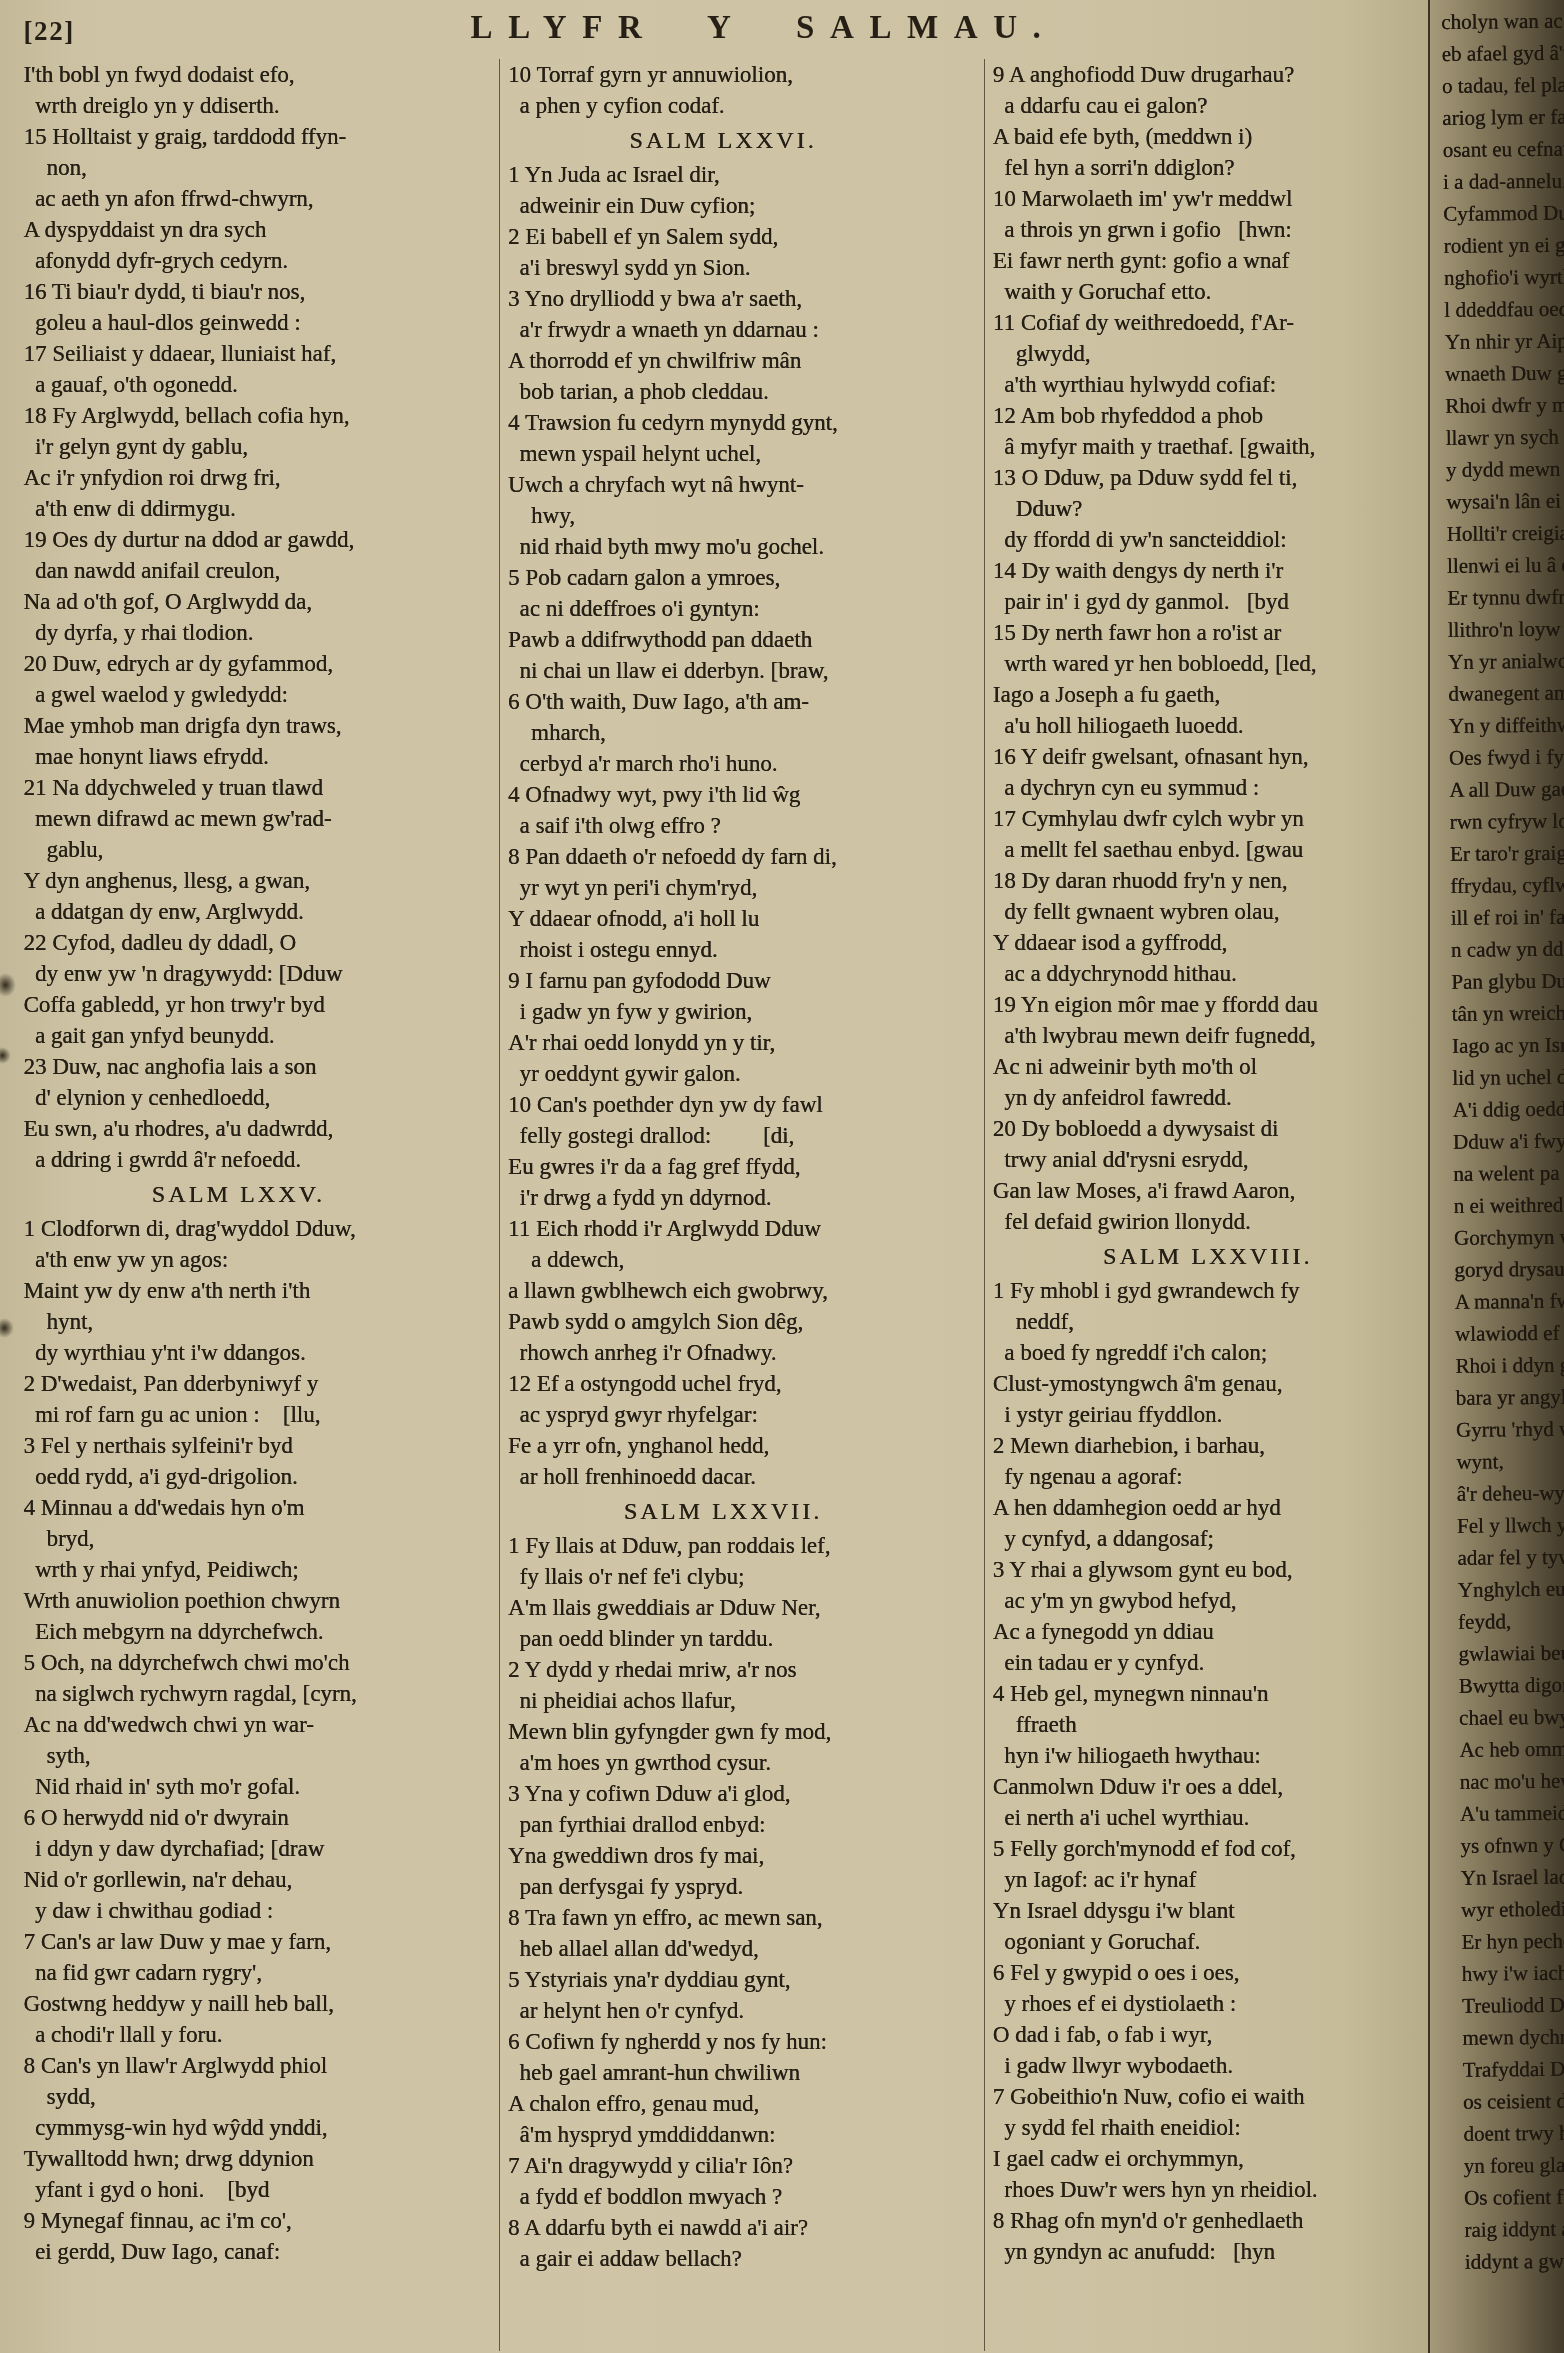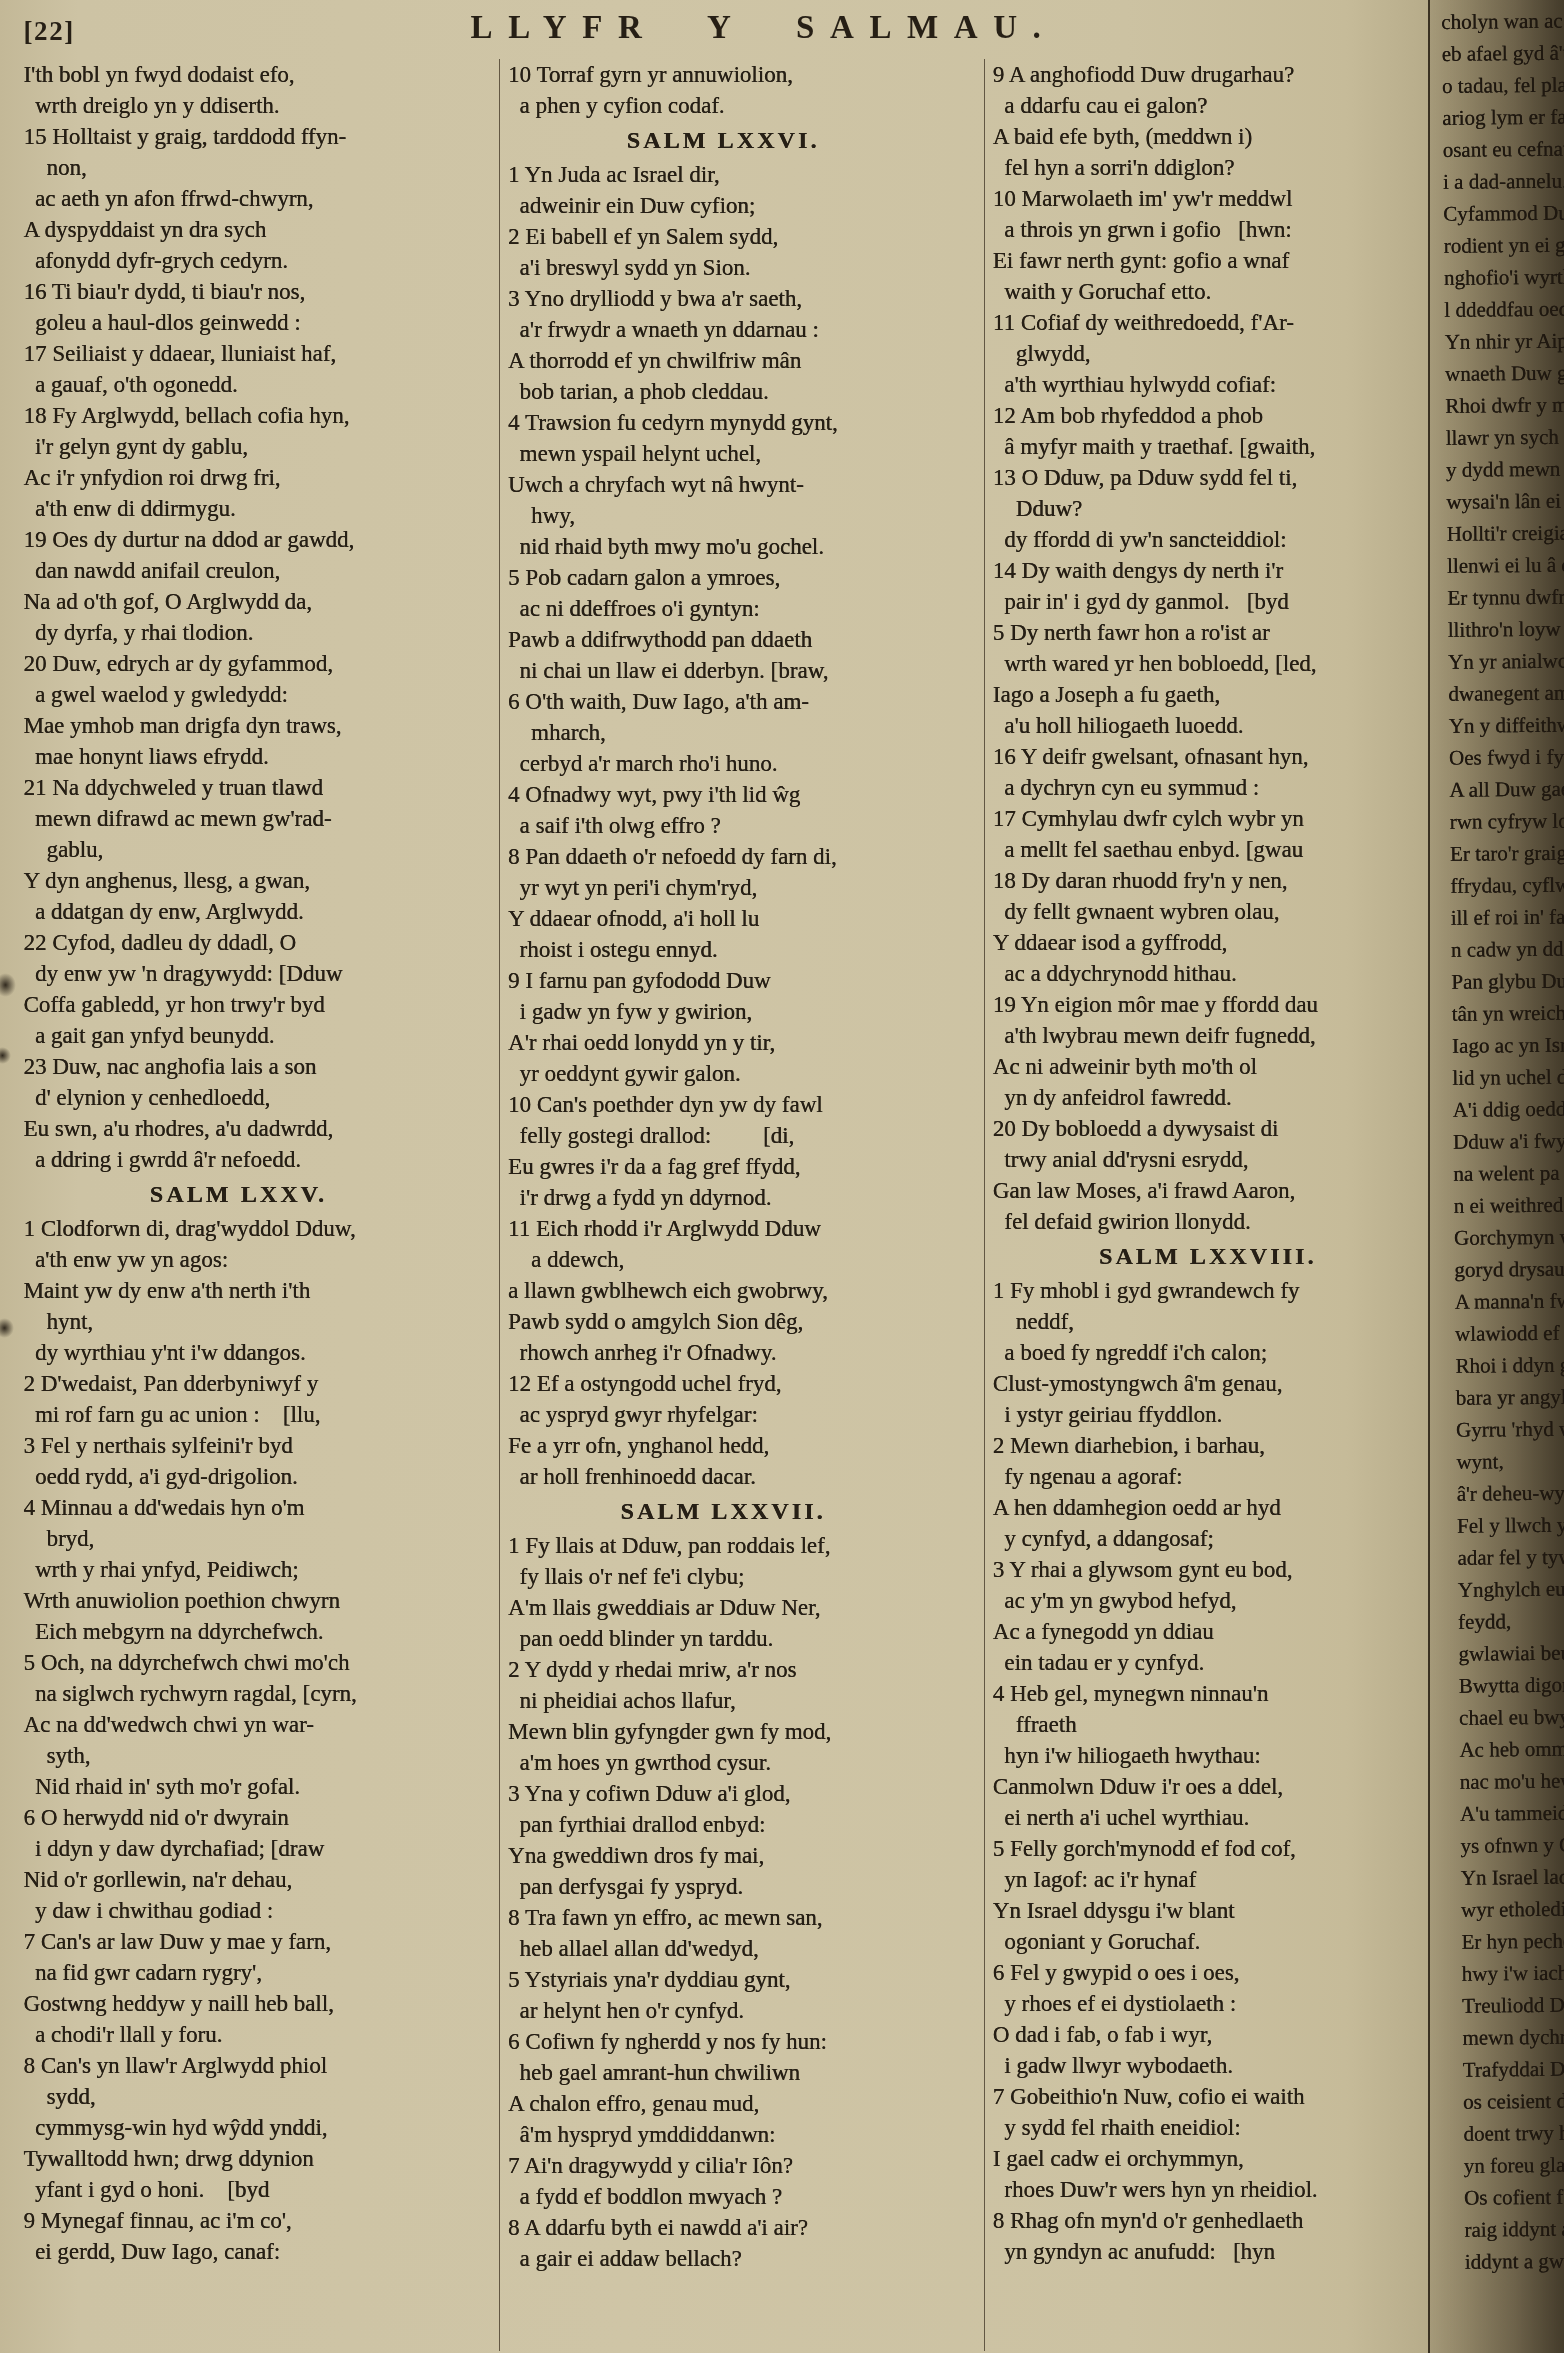"SALM LXXVI." .psalm-heading { font-weight: bold -> normal }
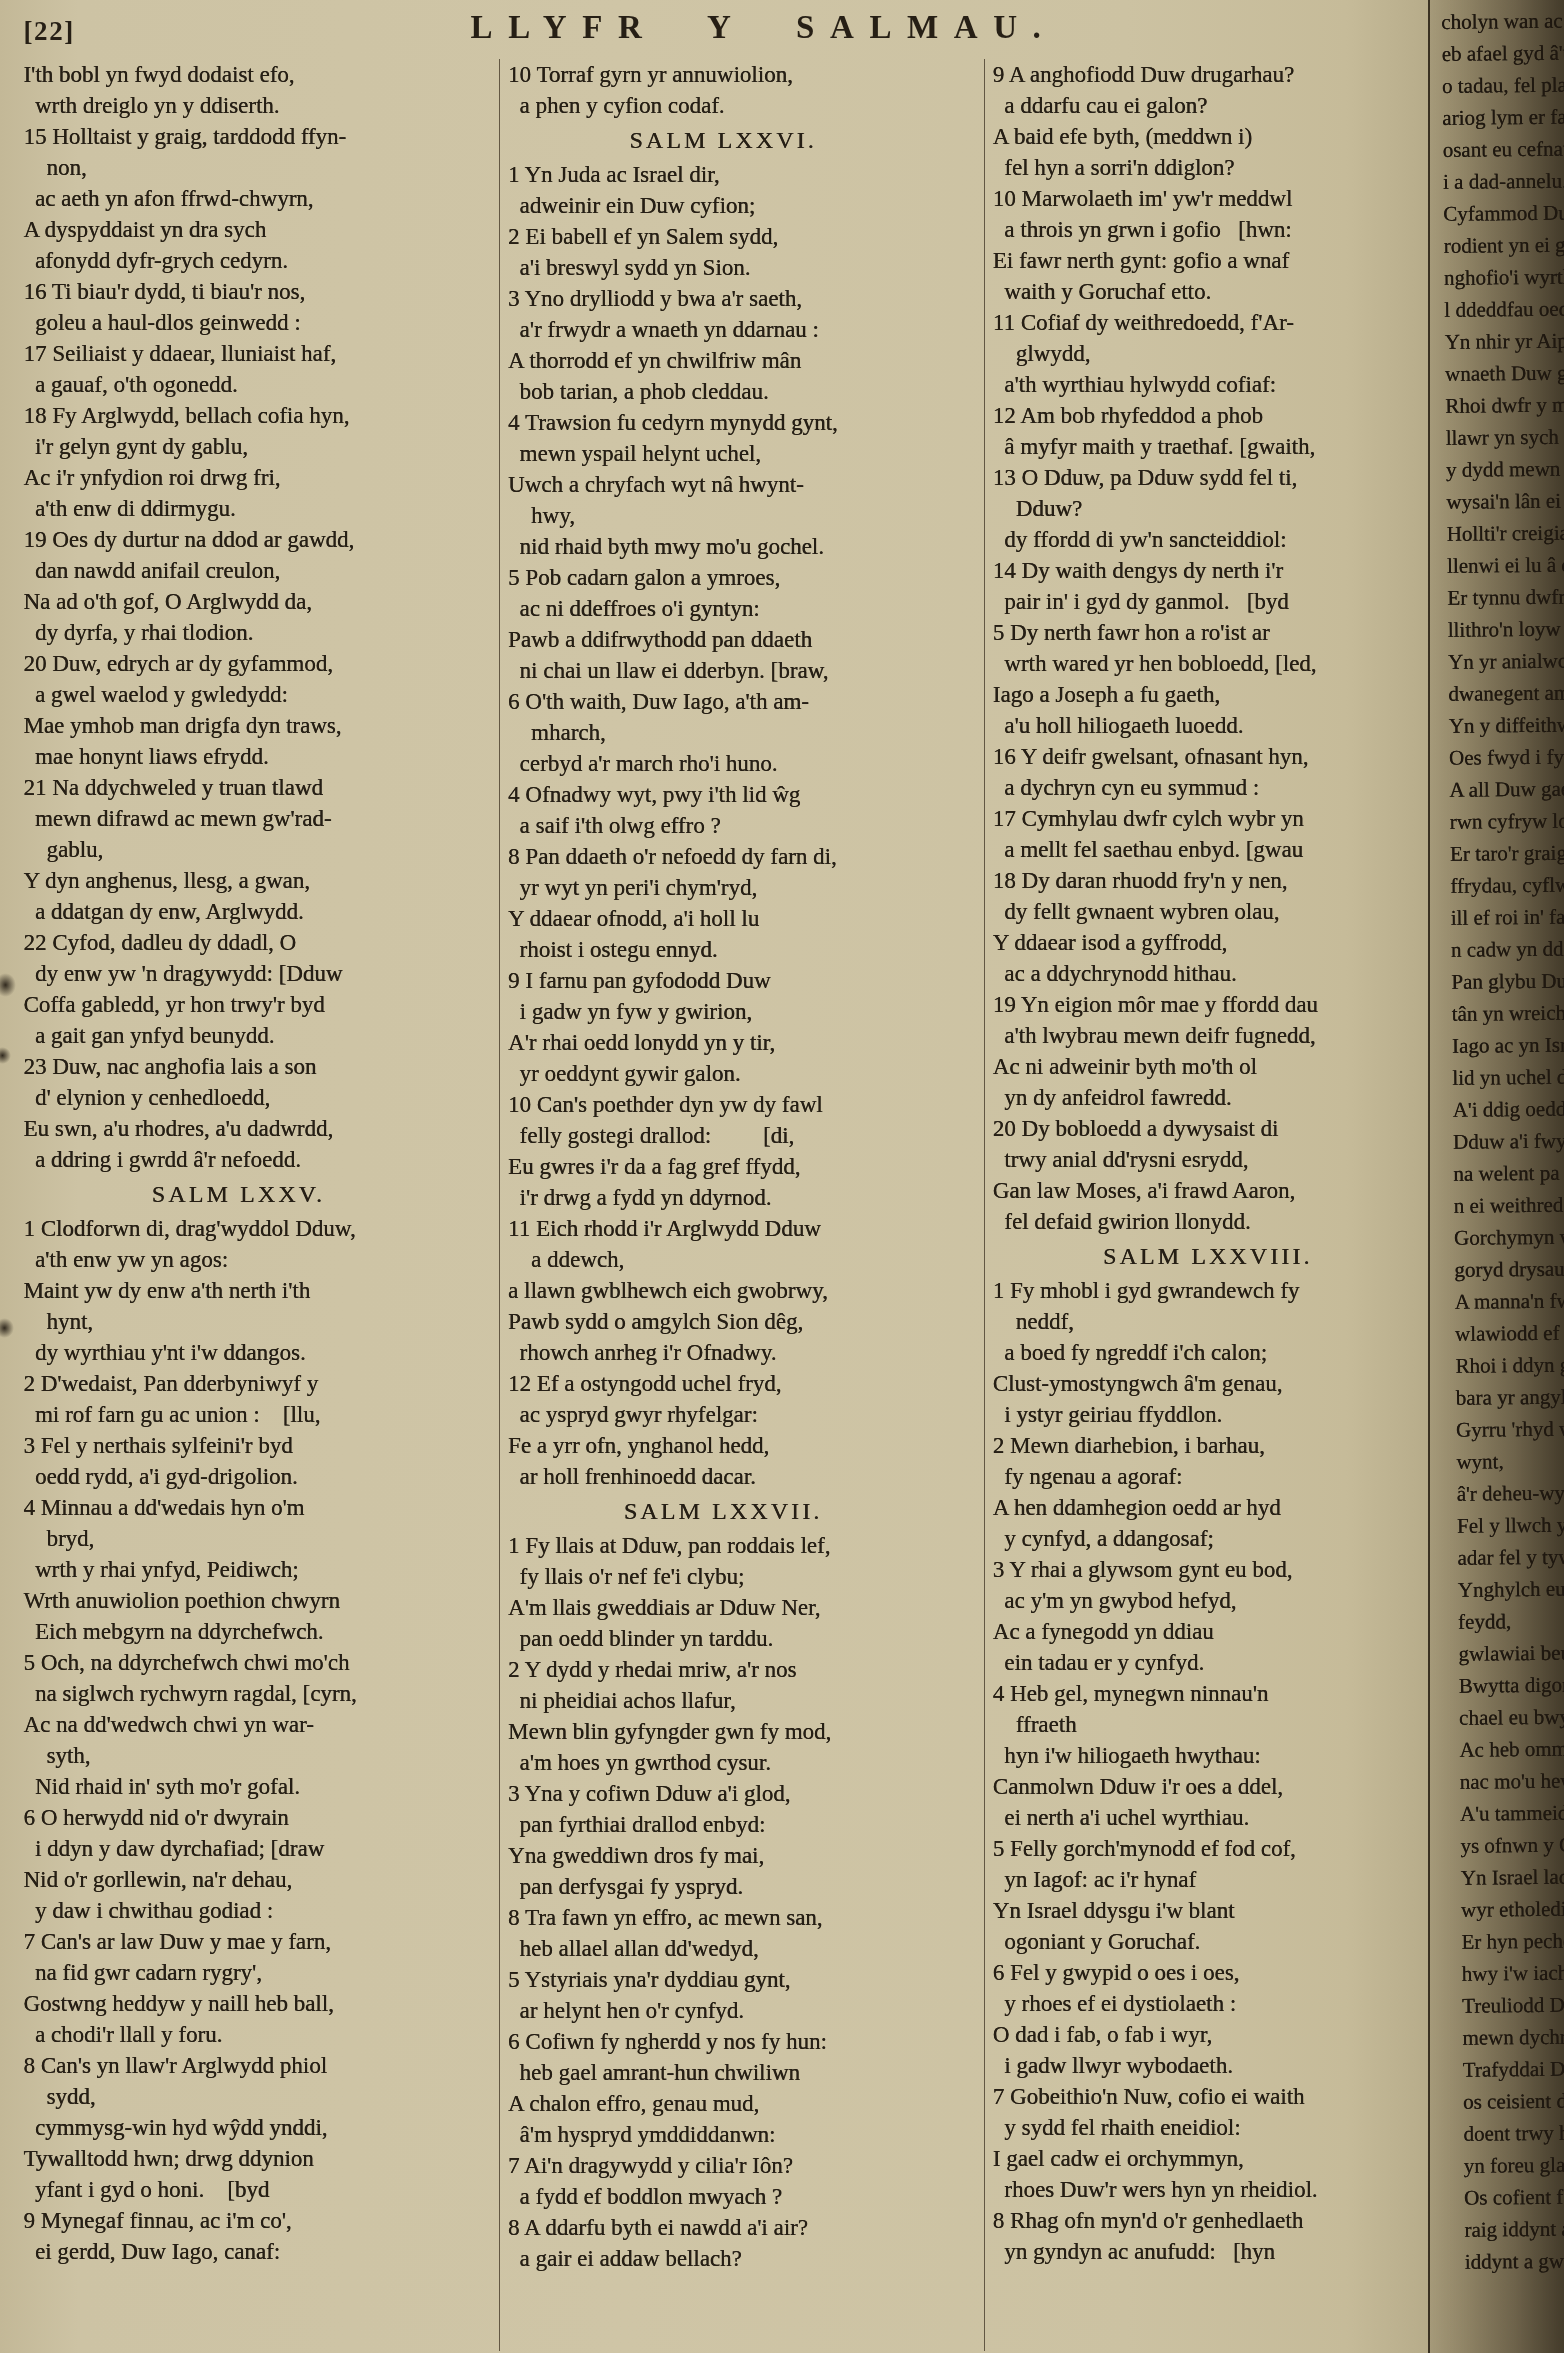"5 Dy nerth fawr hon" div.verse-line { text: 5 -> 15 }
